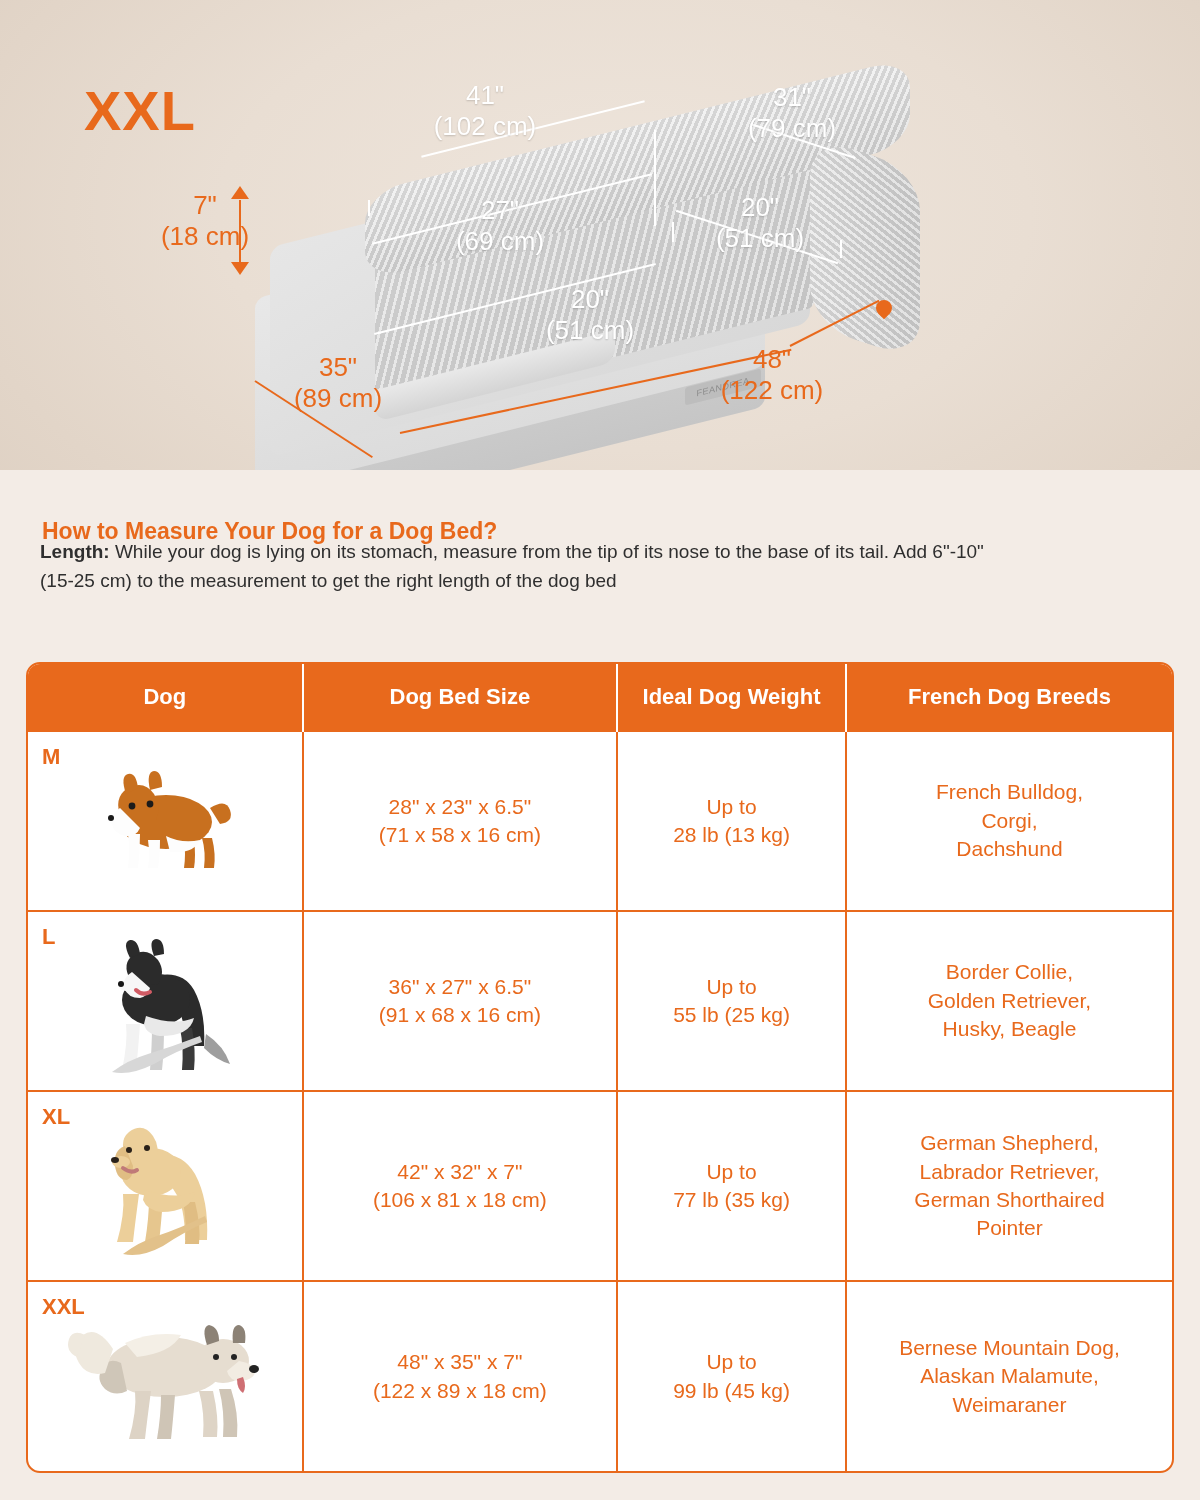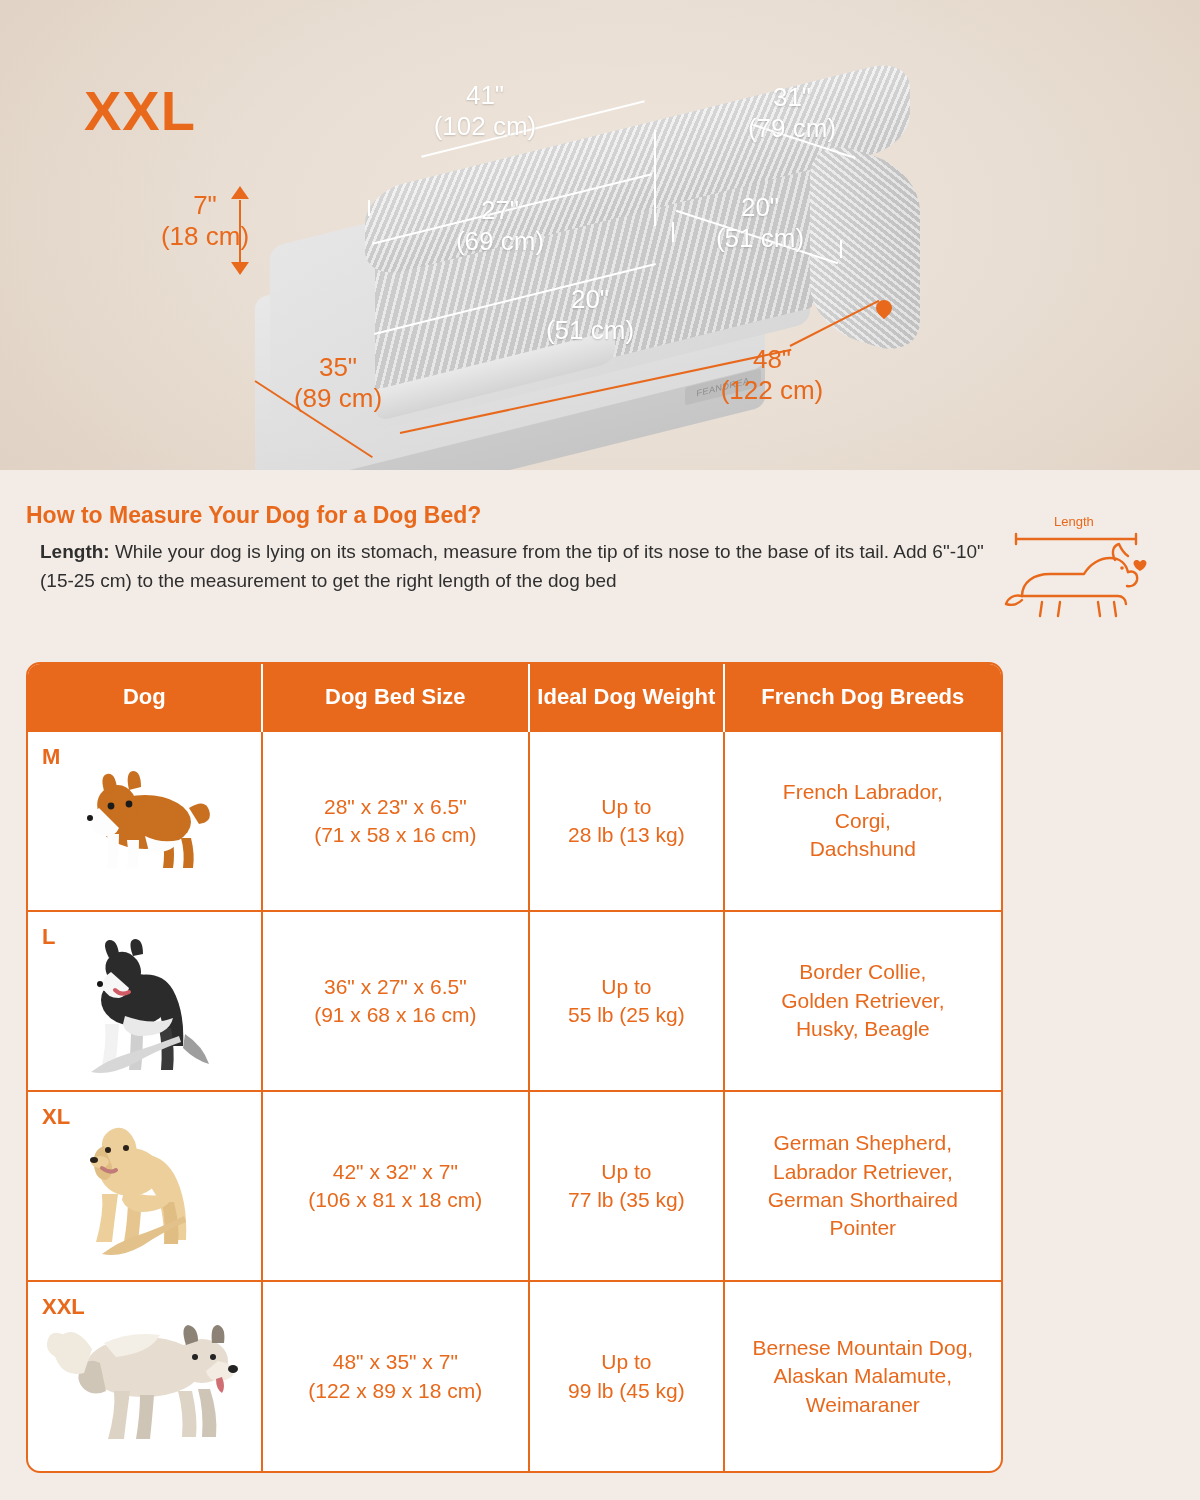"How to Measure Your Dog" .measure h2 { margin: 0 -> 16px }
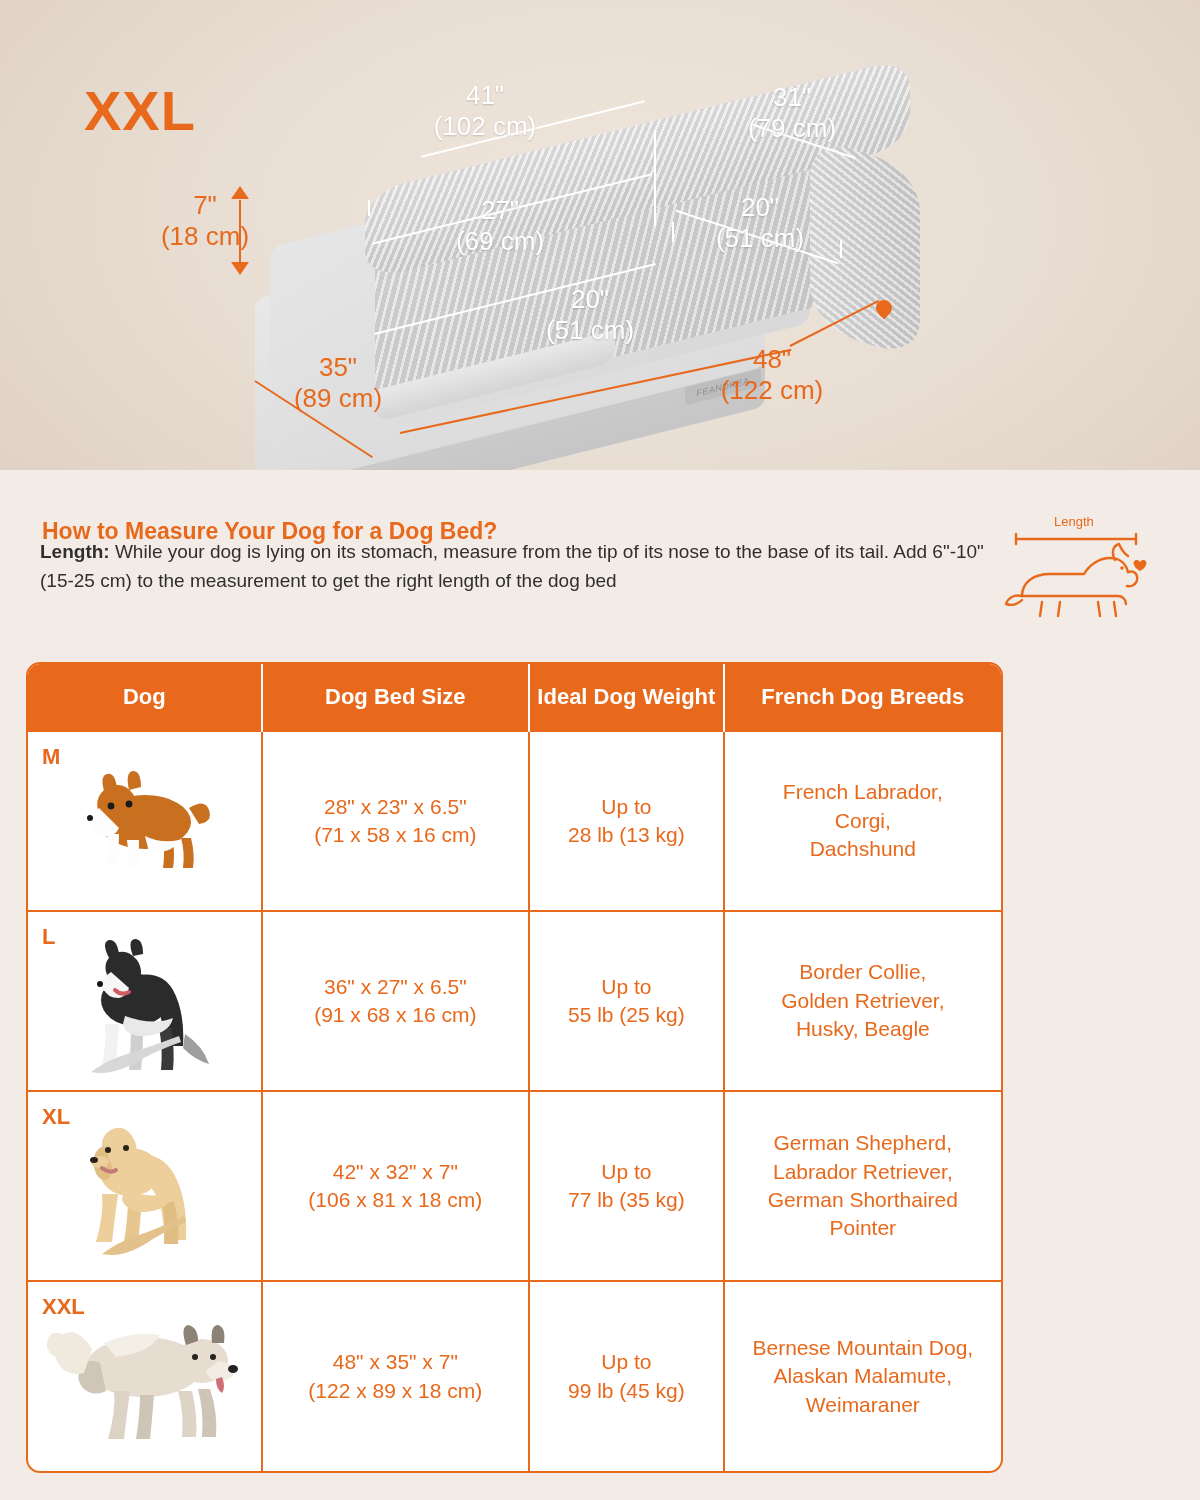"Length" div.dog-icon { html: <div> <div>Length</div> <svg> <path></path> <path></path> <path></path> <path></path> <circle></circle> <path></path> <path></path> <path></path> <path></path> </svg> </div> -> none }
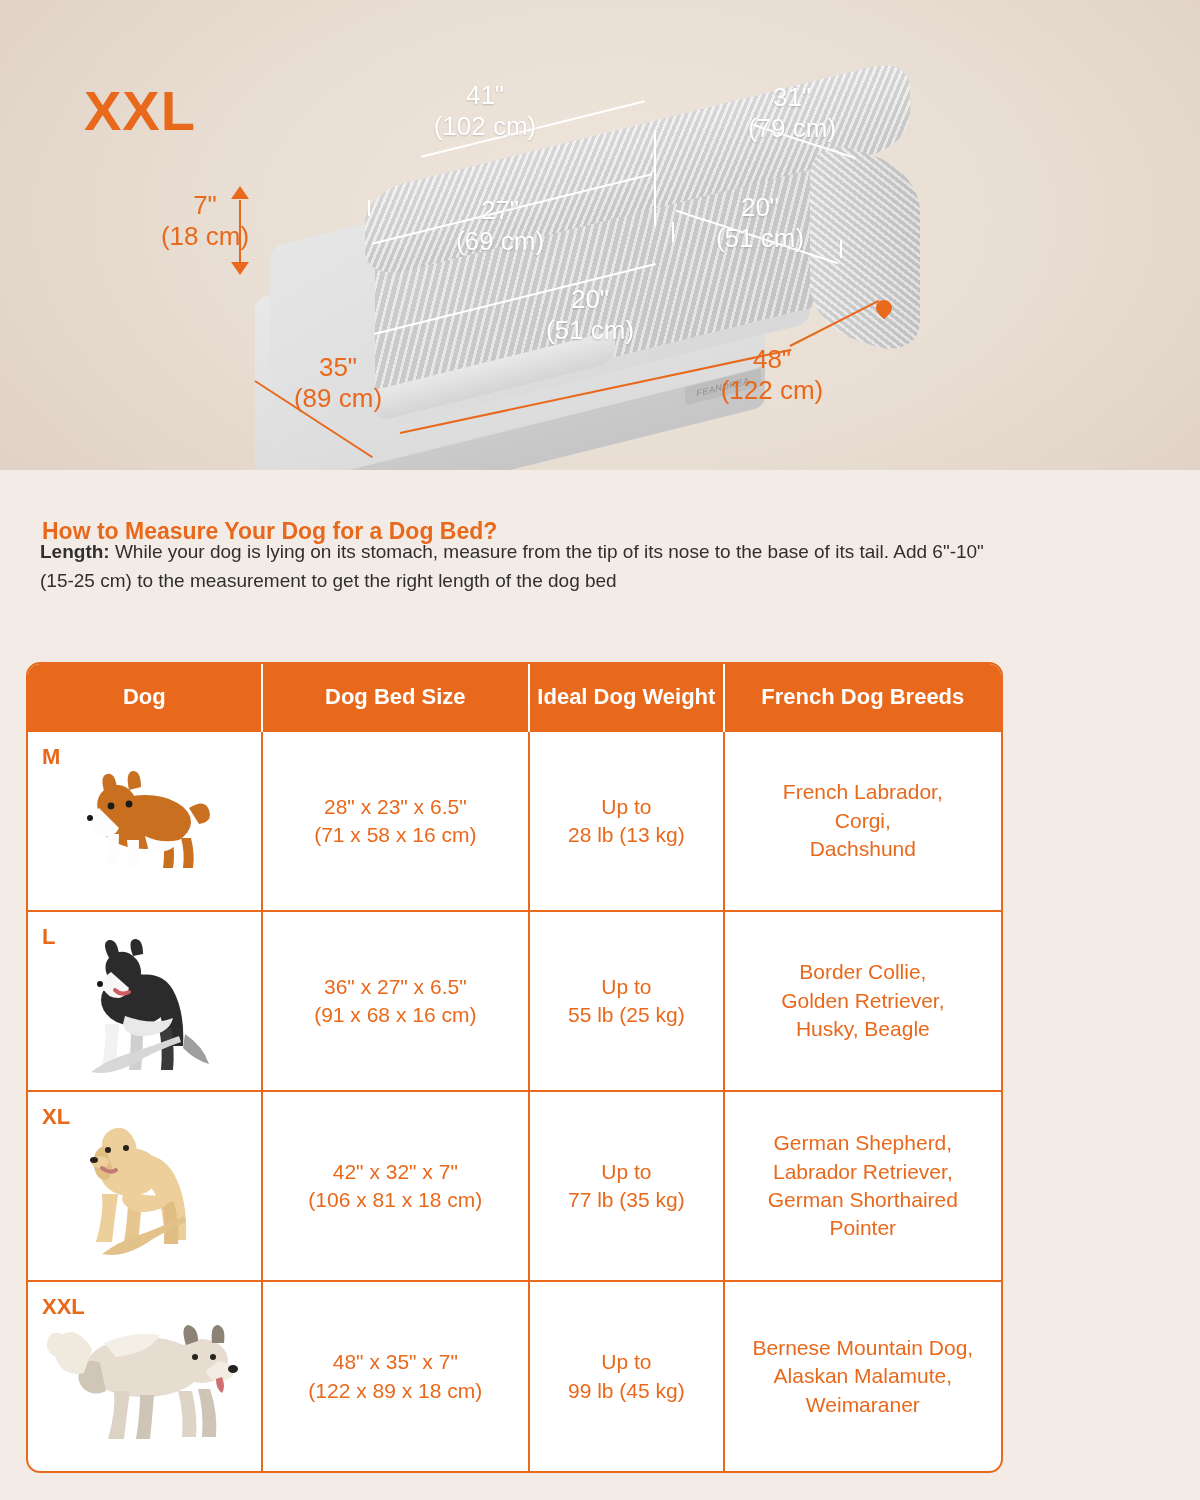"Dog" .table-wrap { width: 977px -> 1148px }
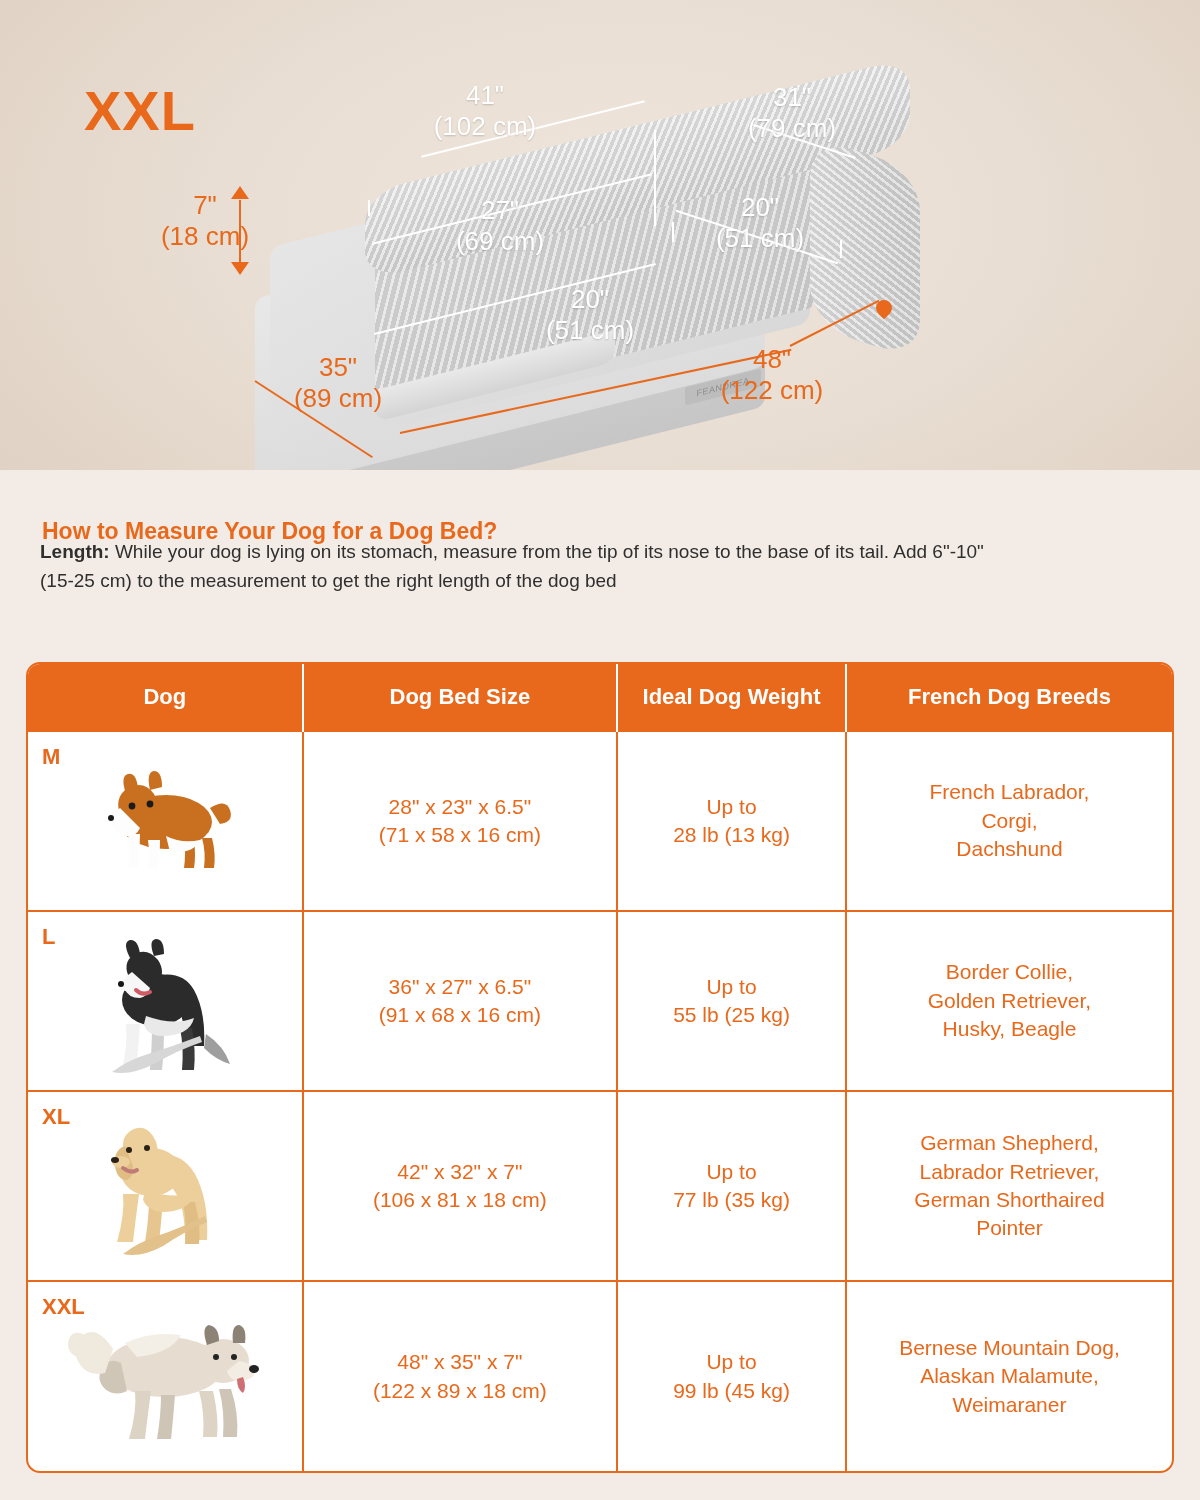"French Labrador," td.breed { text: Labrador -> Bulldog }
